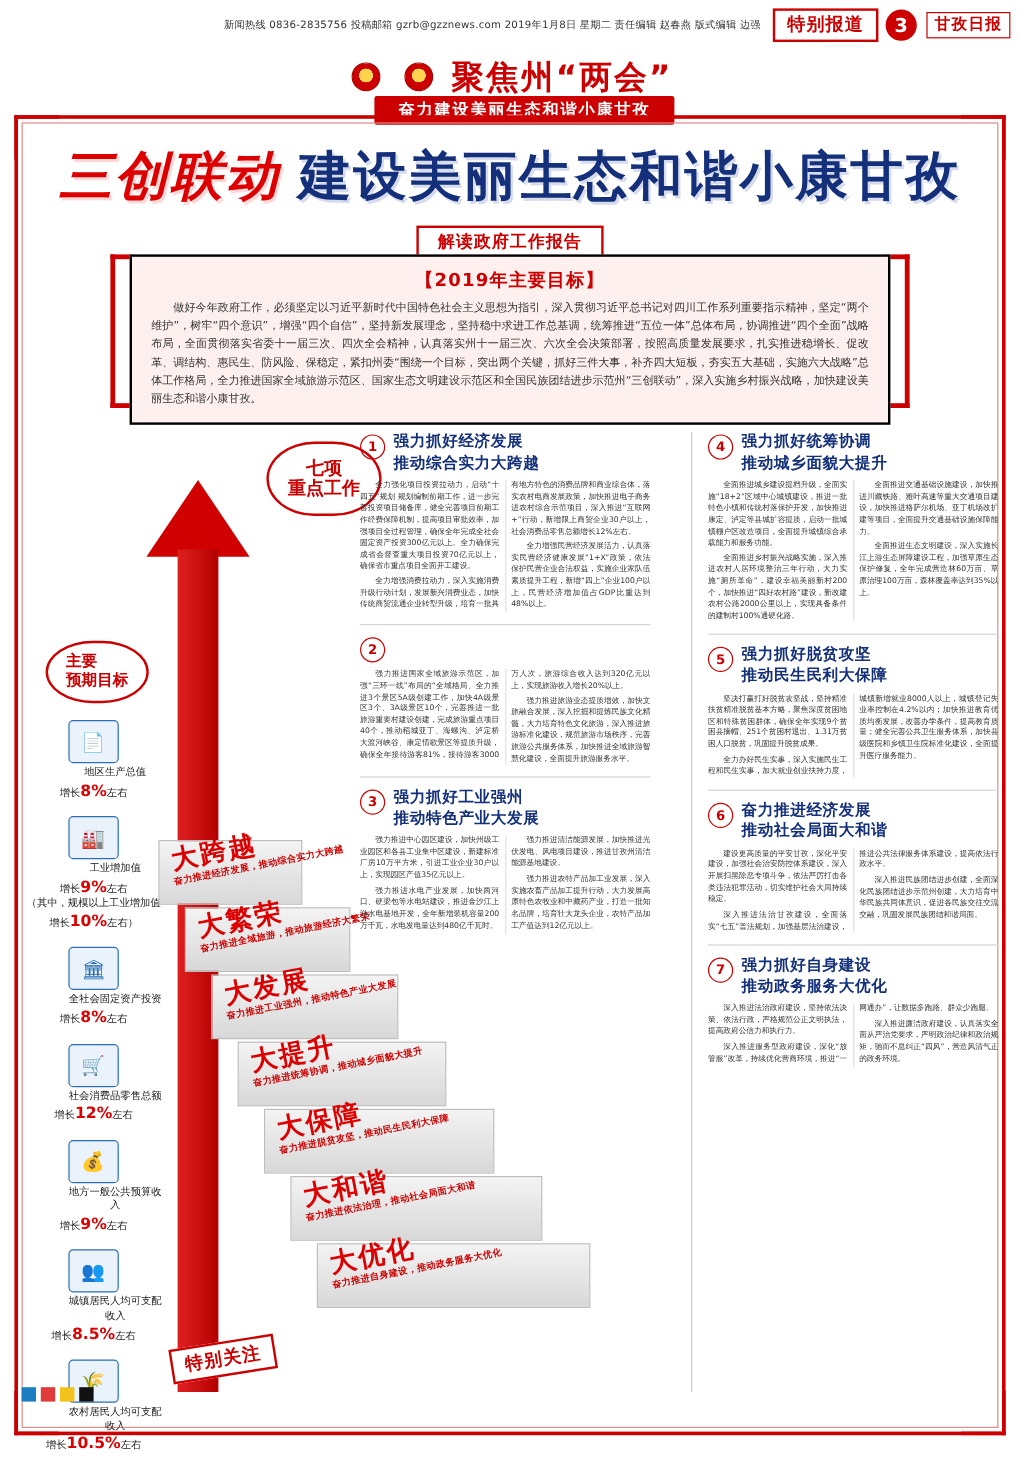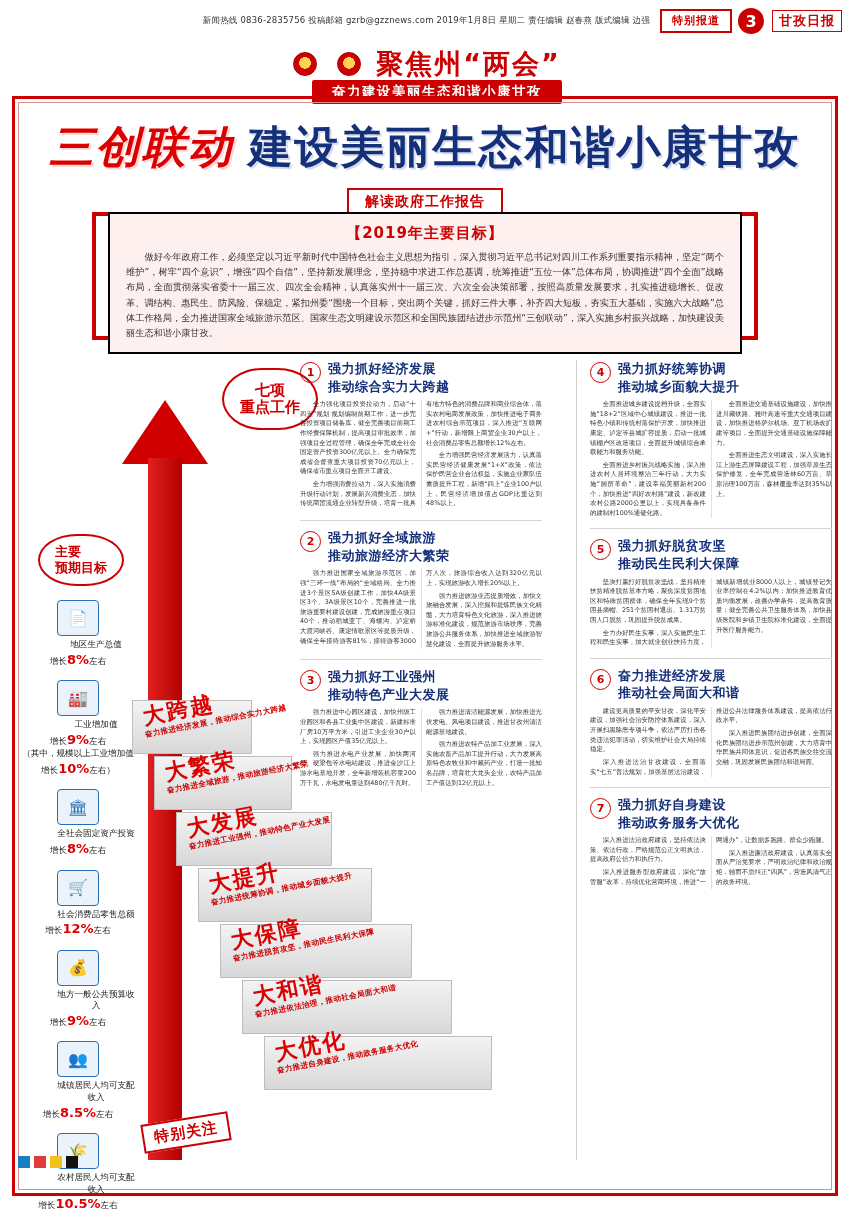"特别报道" .mast-special { font-size: 11px -> 15px }
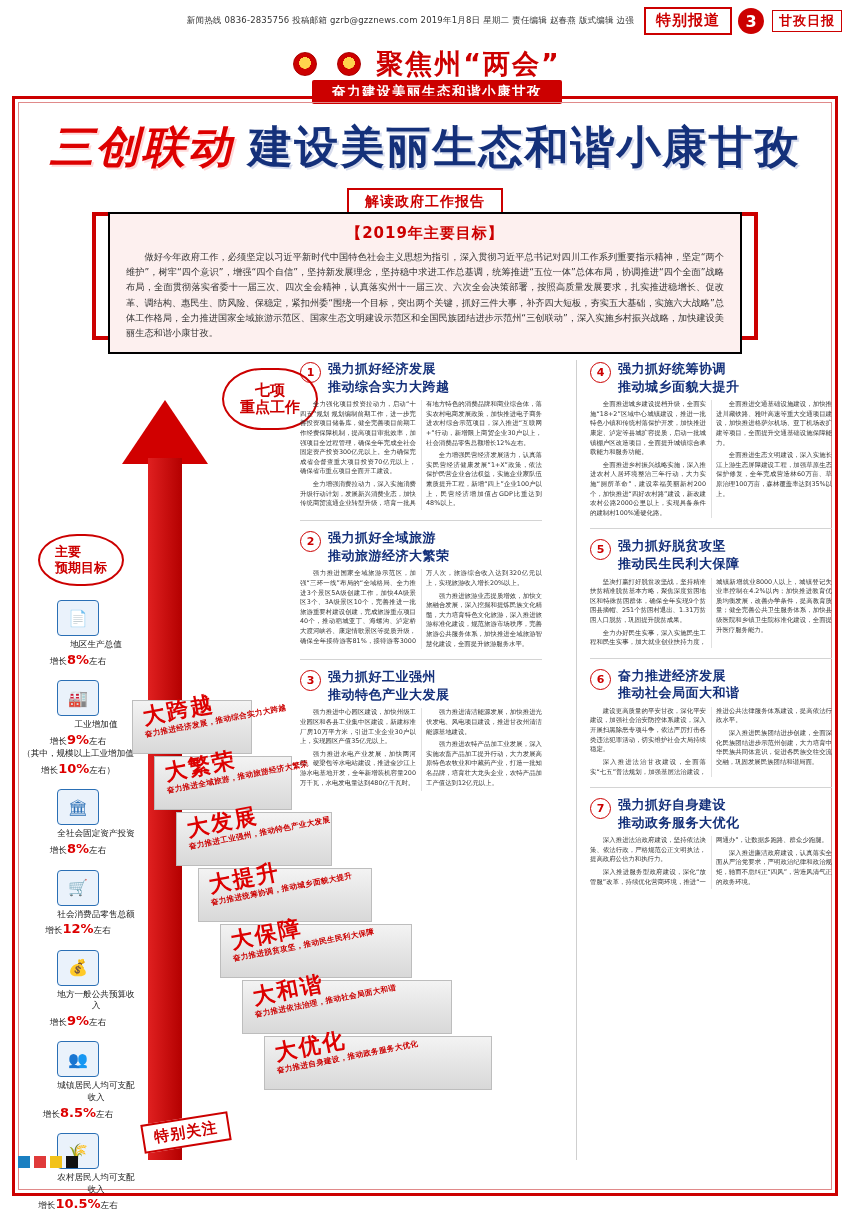"强力抓好全域旅游" div.art-title { html: <div> <div>强力抓好全域旅游</div> <div>推动旅游经济大繁荣</div> </div> -> none }
